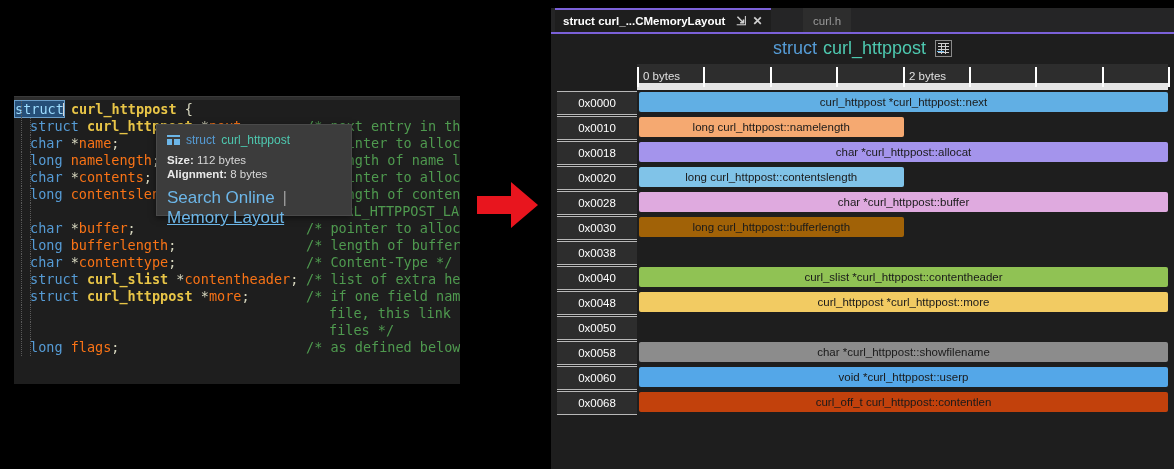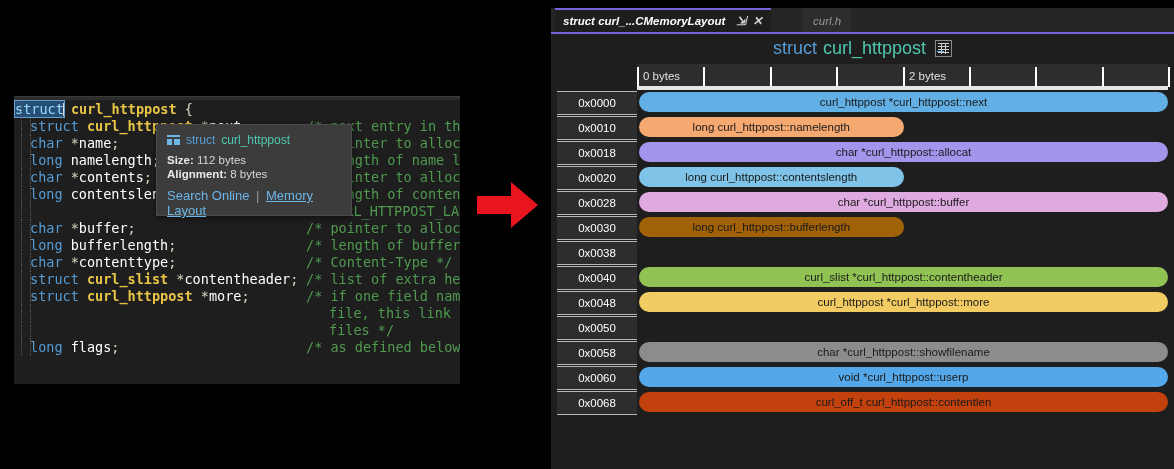"struct curl_...CMemoryLayout" .tab { font-style: italic -> none }
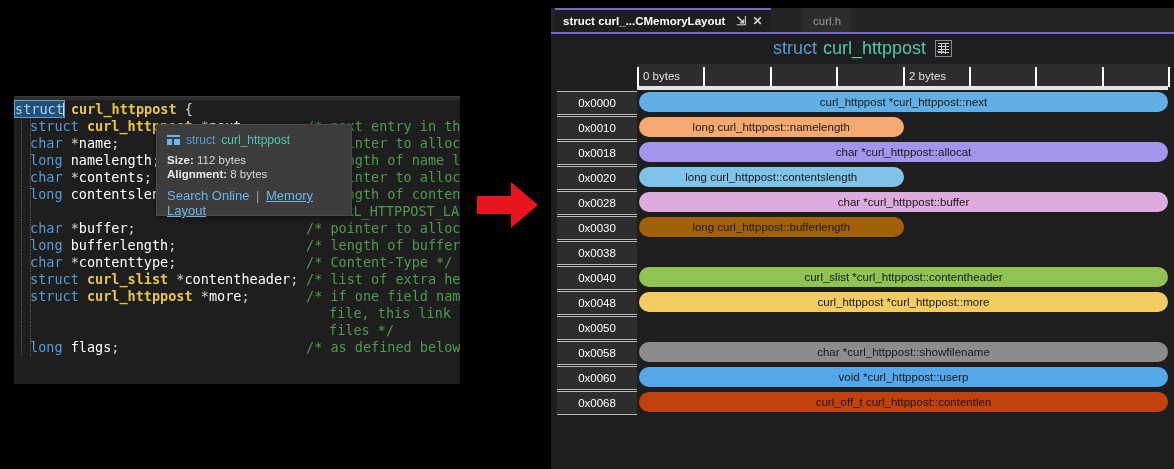"0 bytes" #ruler { border-bottom: 4px solid #e5e5e5 -> 7px solid #e5e5e5 }
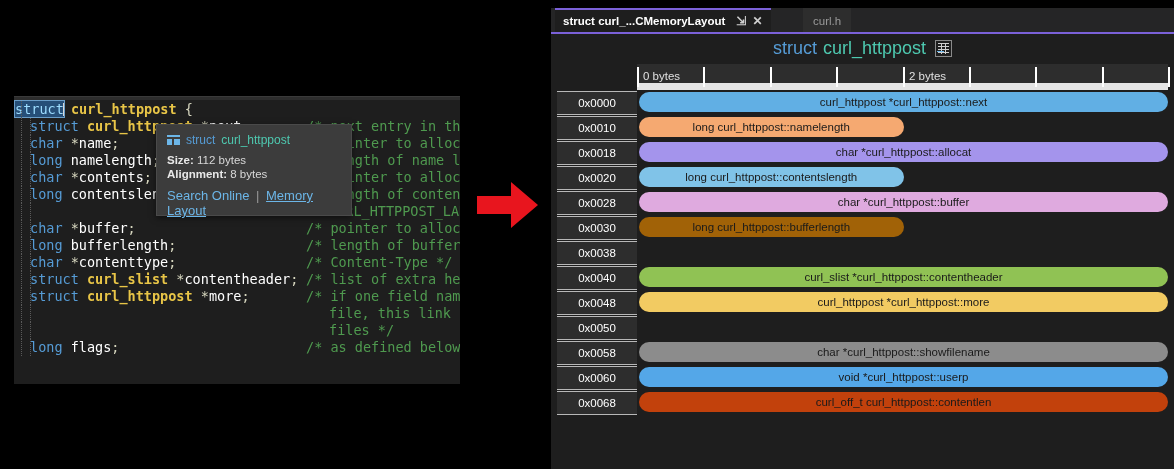"curl_httppost *curl_httppost::next" .bar { border-radius: 10px -> 2px }
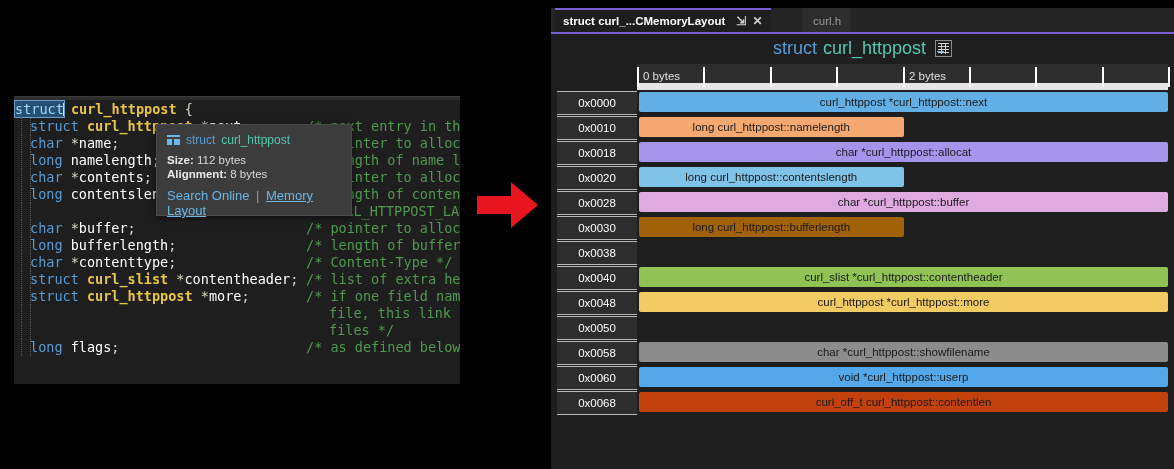"name" .tok-id { color: #ffffff -> #f97316 }
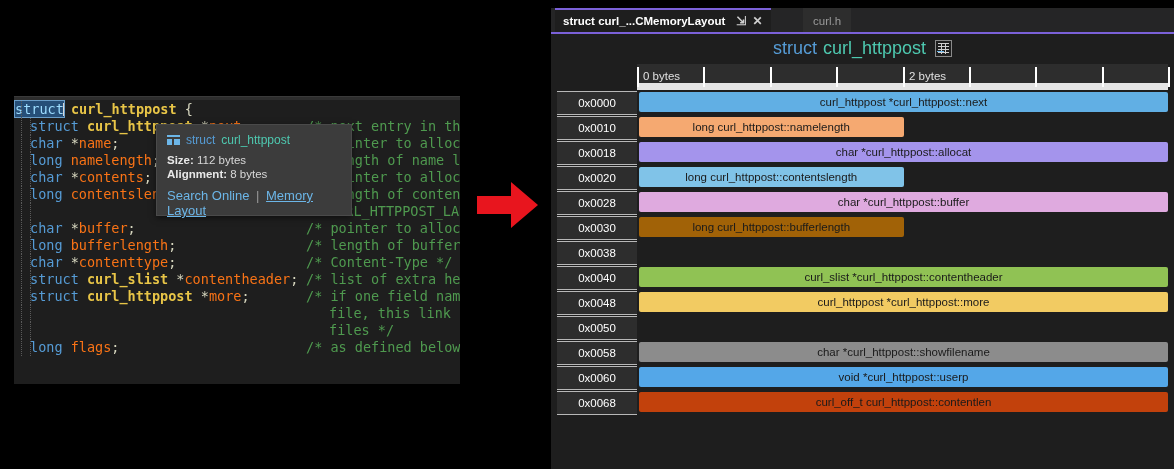"Search Online | Memory Layout" #tooltip .tt-links { font-size: 13px -> 17px }
